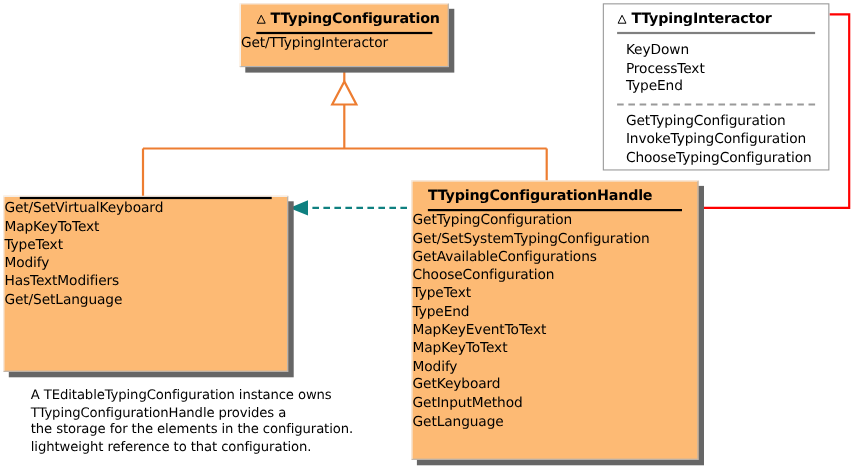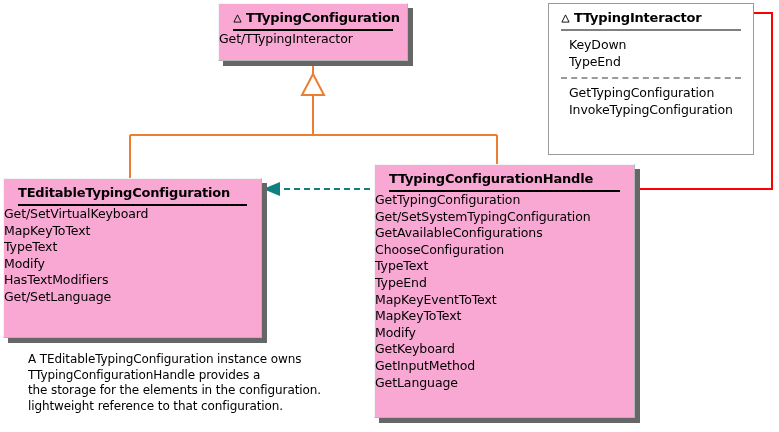"TTypingConfiguration" .uml-class .body { background: #f9a8d4 -> #fdba74 }
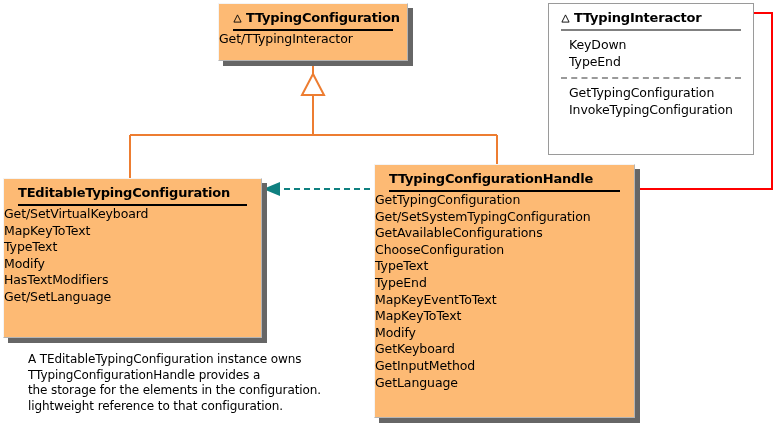"ProcessText" li { html: none -> <li>ProcessText</li> }
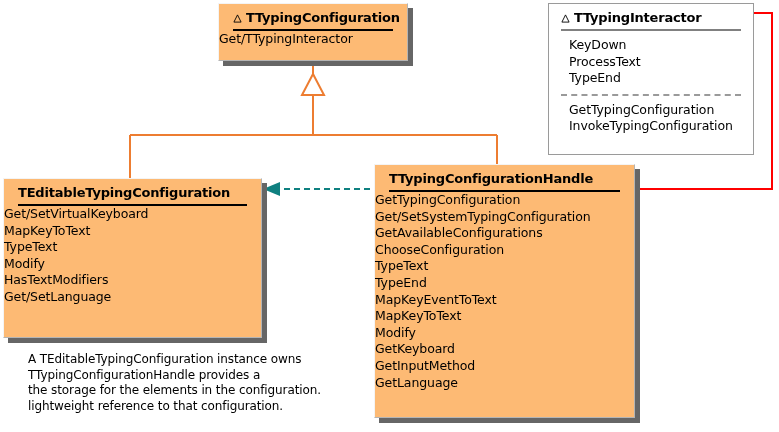"ChooseTypingConfiguration" li { html: none -> <li>ChooseTypingConfiguration</li> }
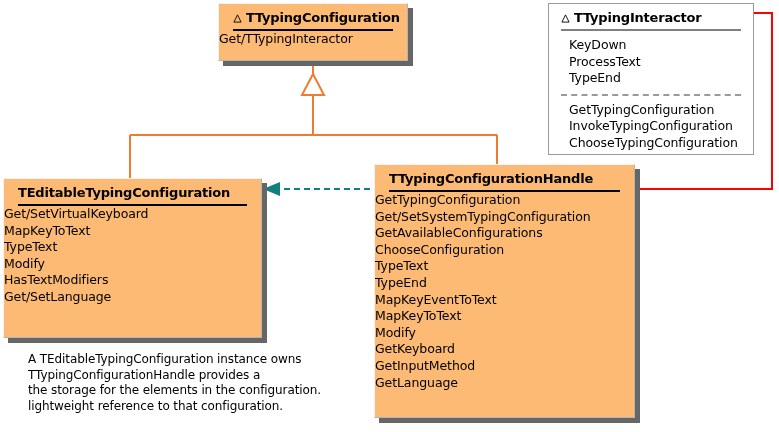"TEditableTypingConfiguration" div.class-header { html: <div> <span>TEditableTypingConfiguration</span> </div> -> none }
